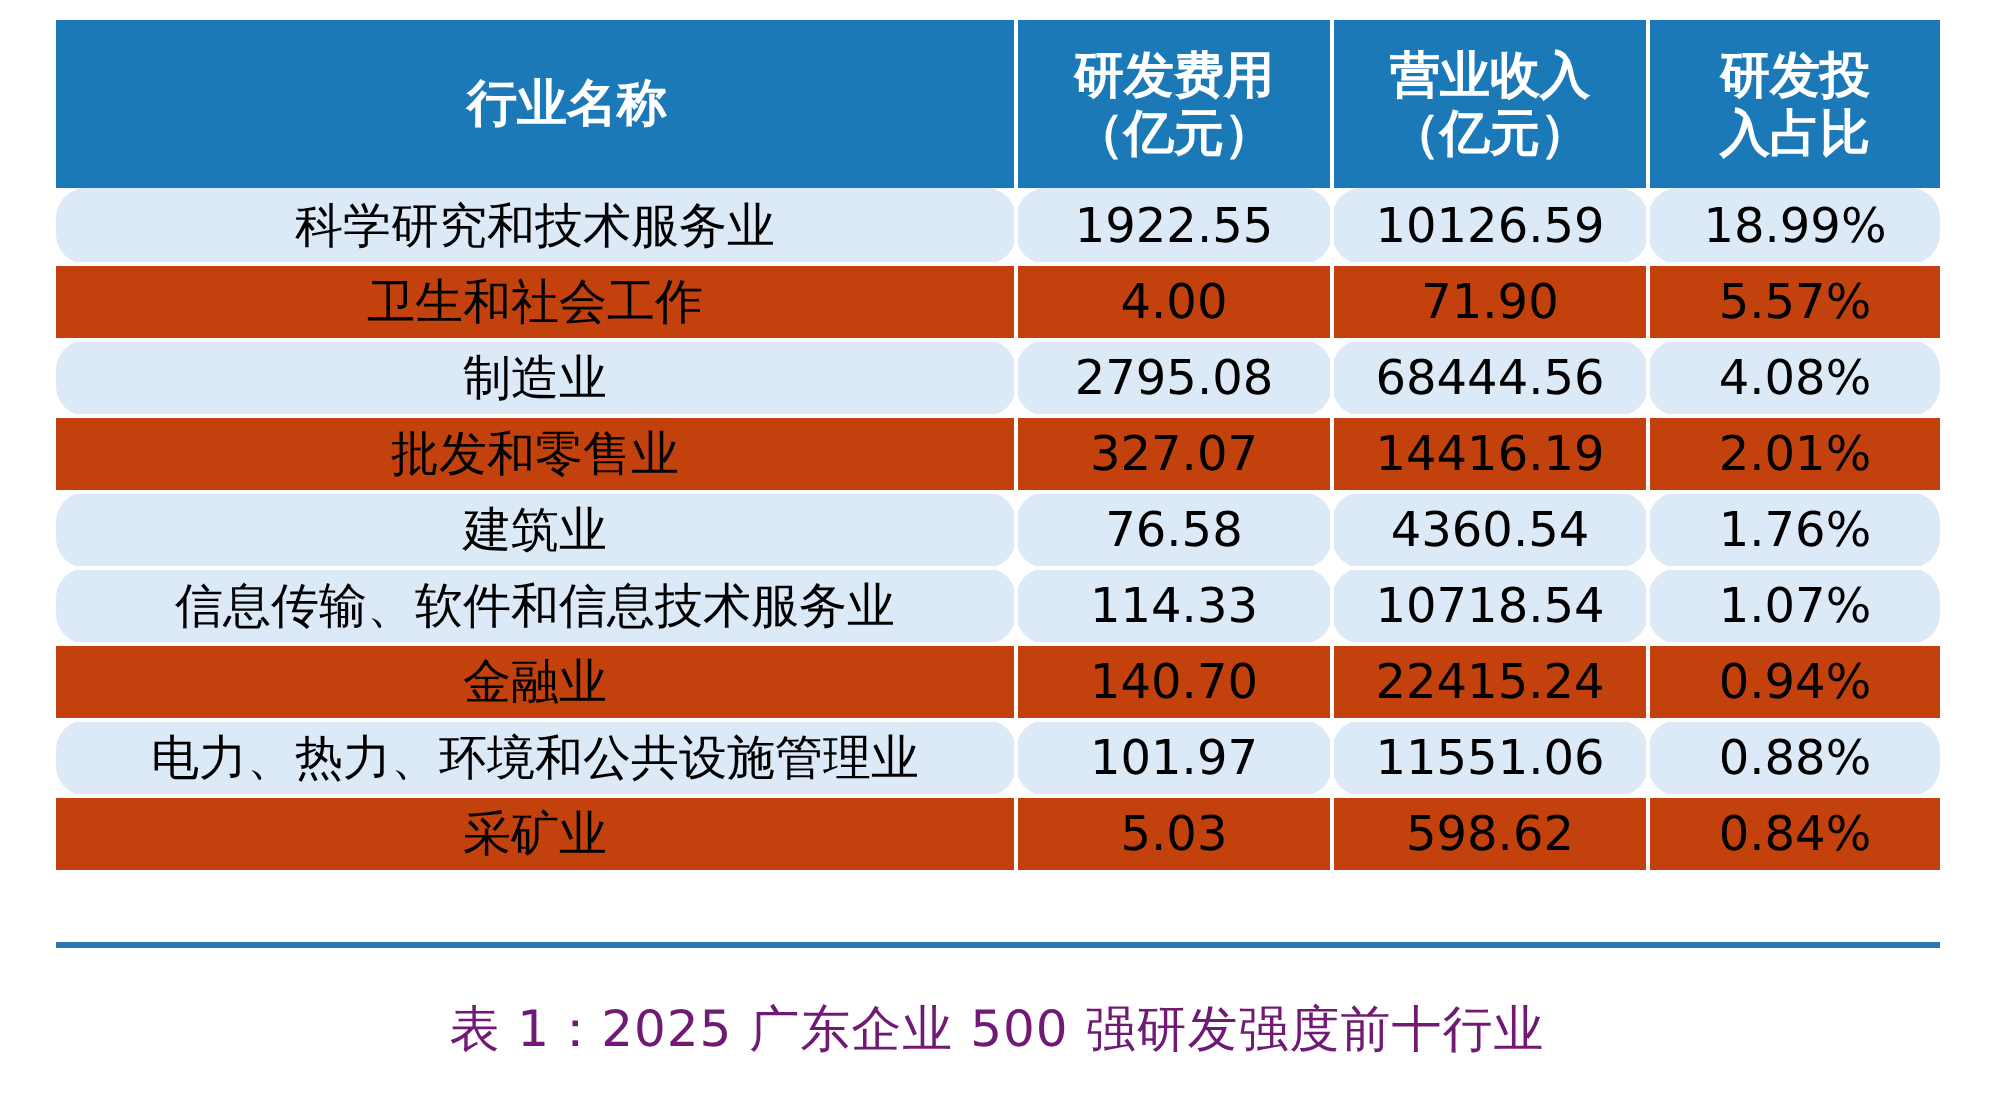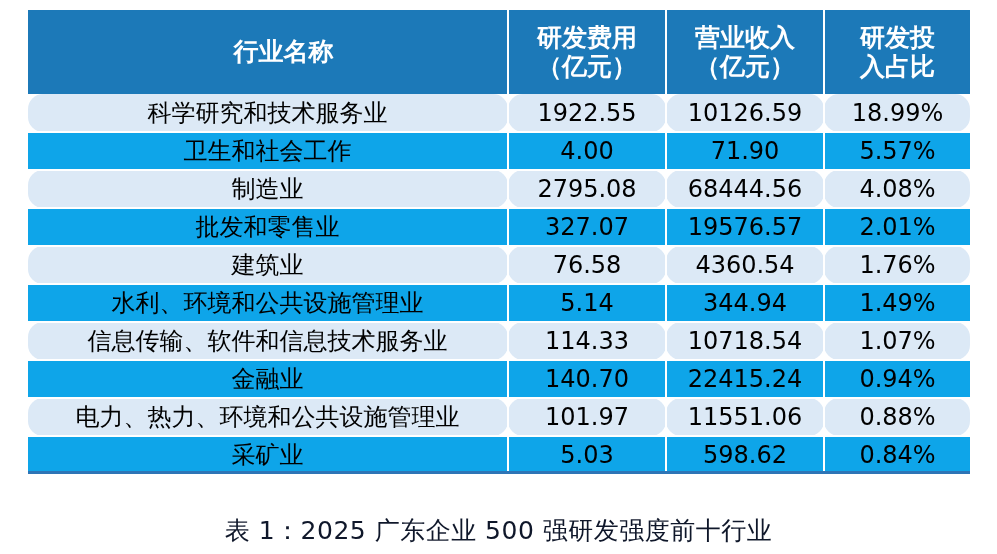"卫生和社会工作" tr.row-odd td { background: #0ea5e9 -> #c2410c }
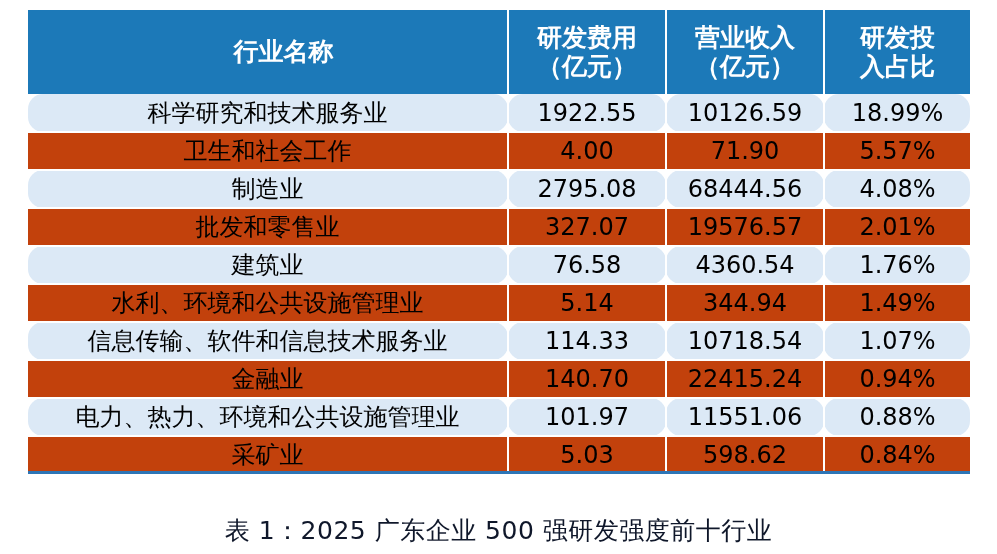"19576.57" td { text: 19576.57 -> 14416.19 }
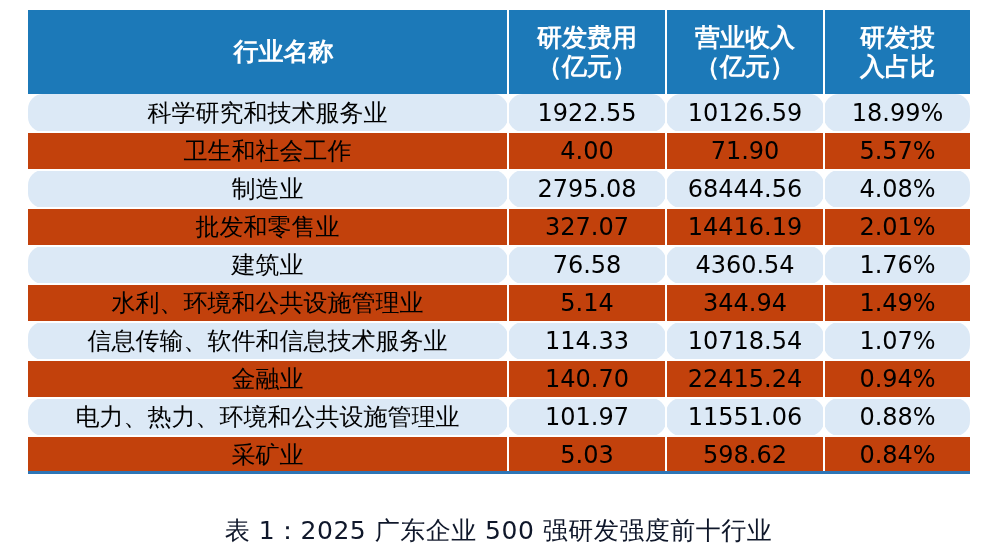"水利、环境和公共设施管理业" tr.row-odd { html: <tr> <td>水利、环境和公共设施管理业</td> <td>5.14</td> <td>344.94</td> <td>1.49%</td> </tr> -> none }
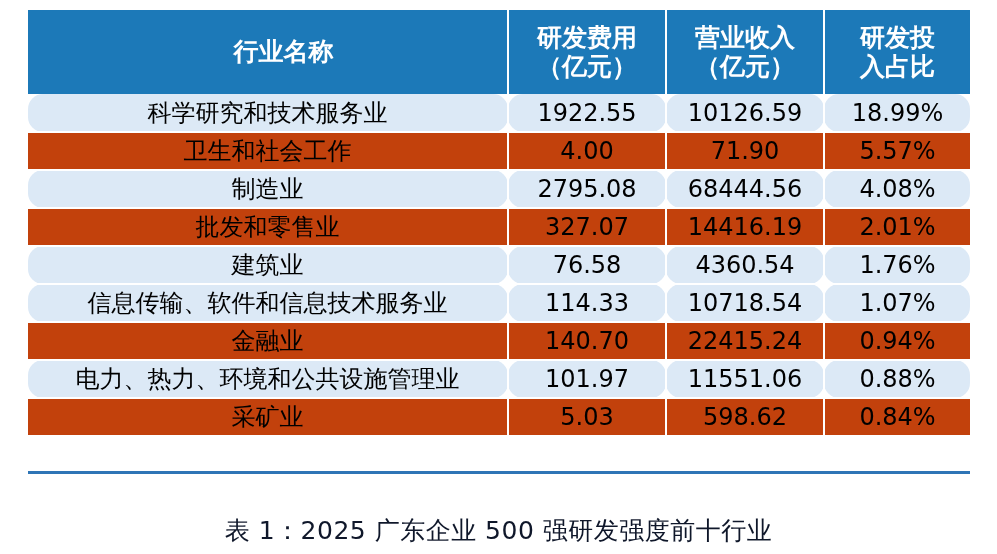"表 1：2025 广东企业 500 强研发强度前十行业" .caption { color: #0f172a -> #701a75; margin-top: 16px -> none }
